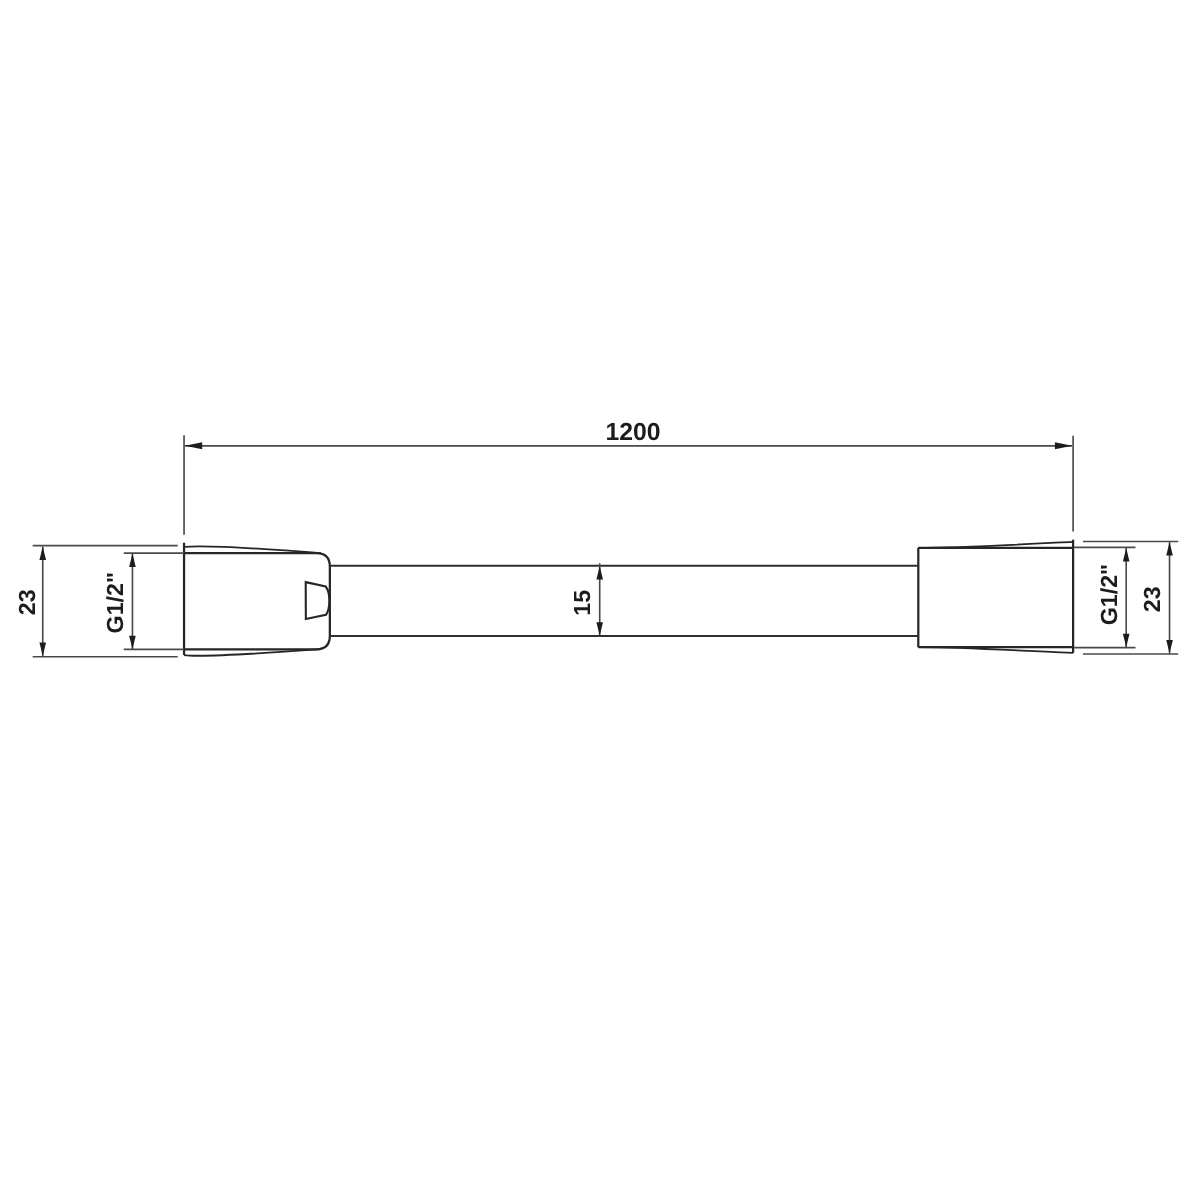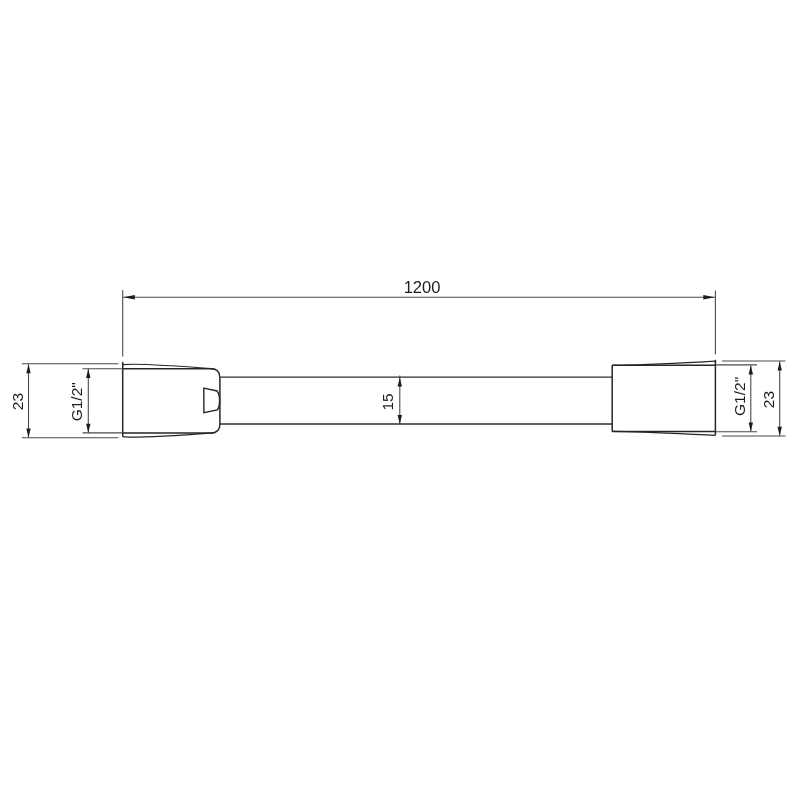"1200" .page { font-weight: none -> bold }
